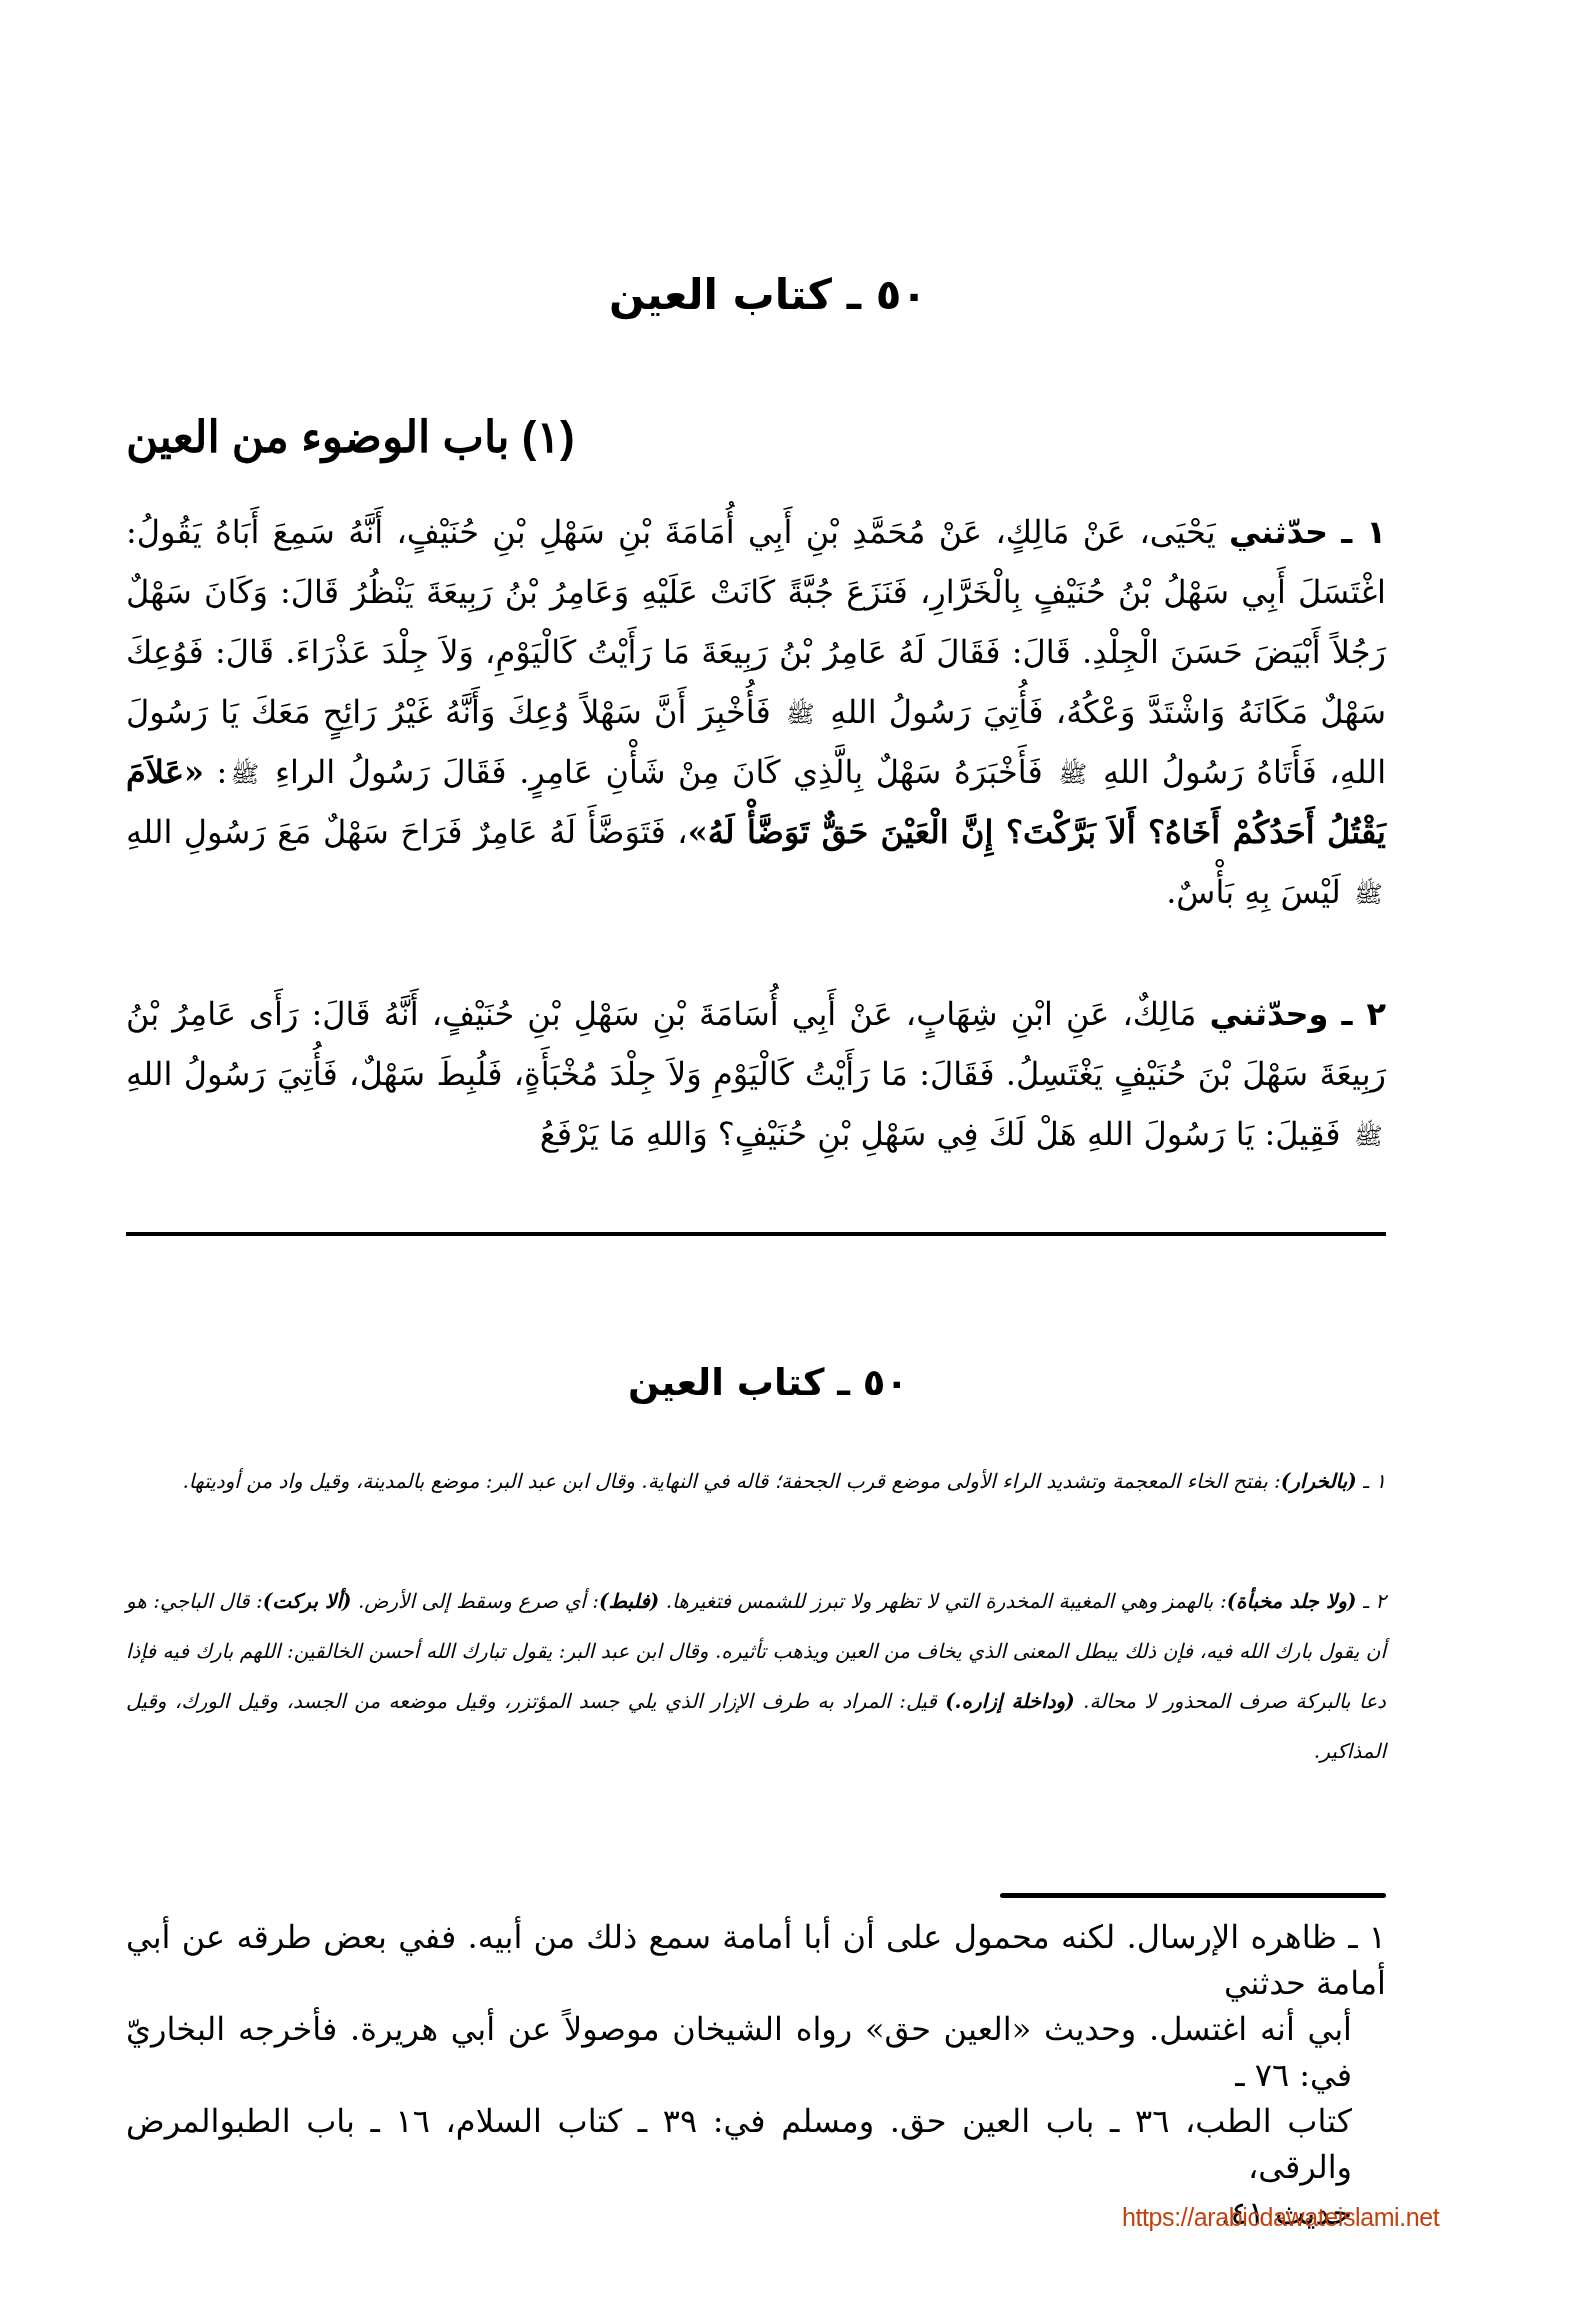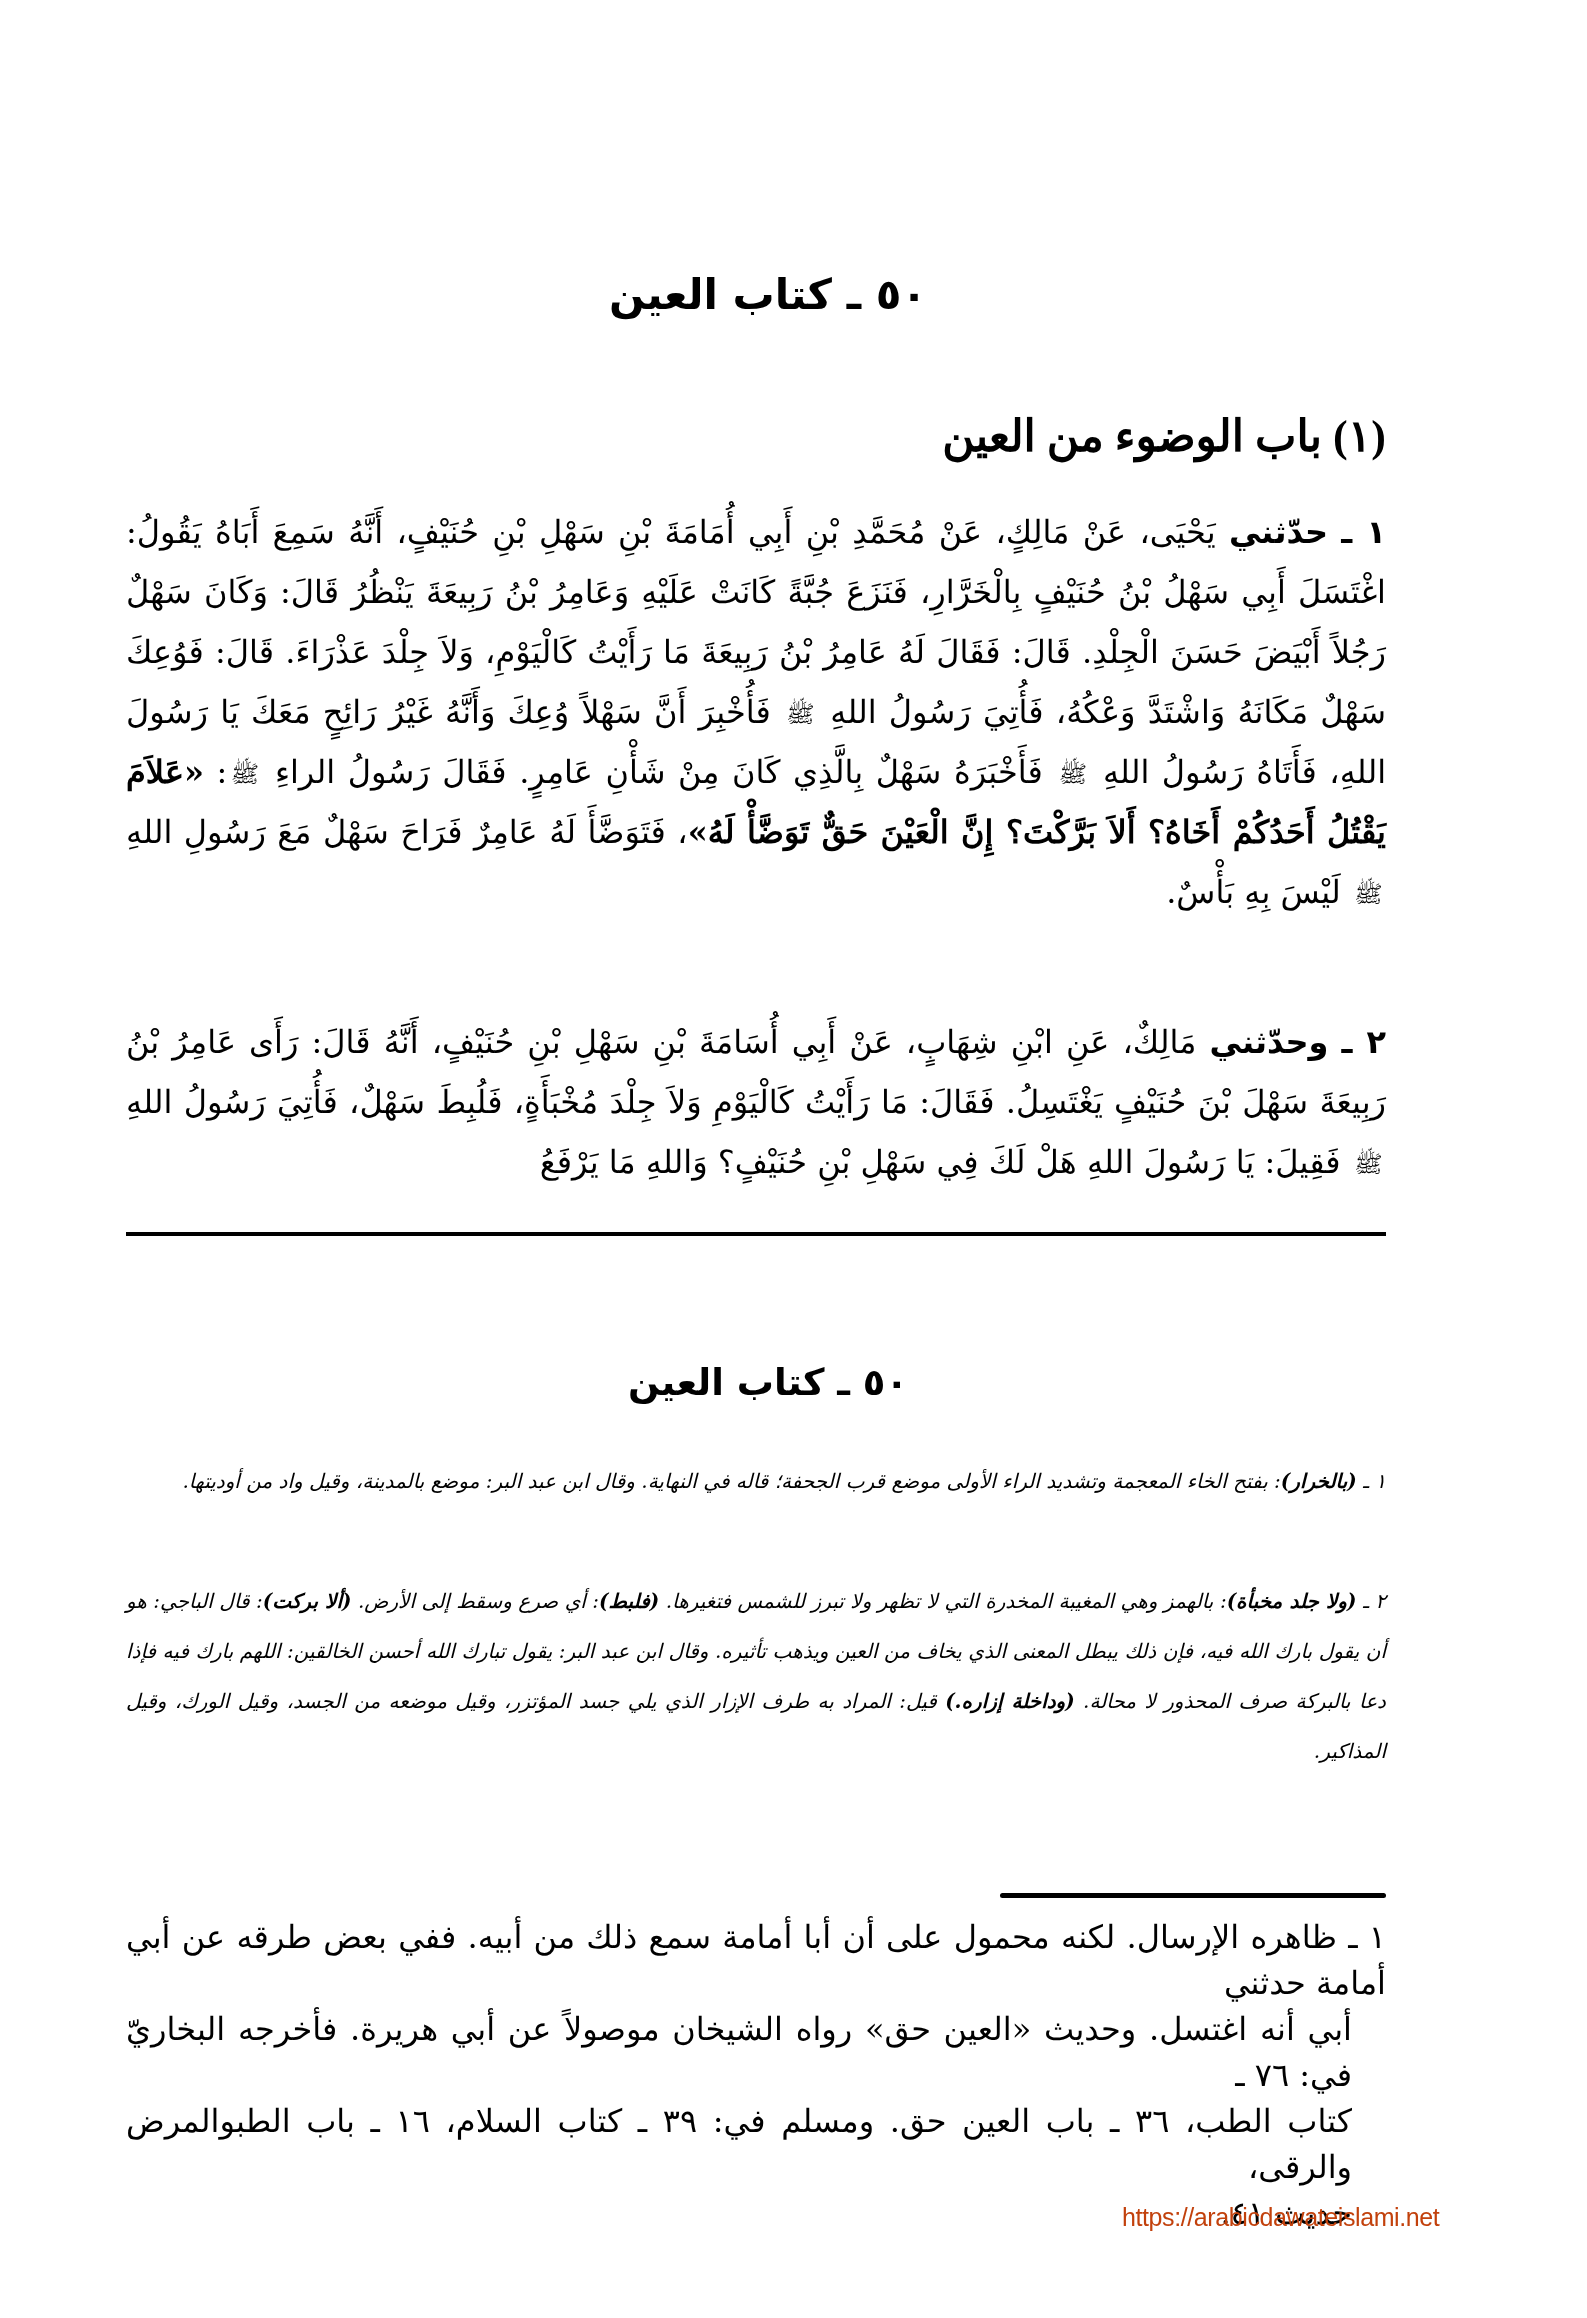"(١) باب الوضوء من العين" .chapter-title { font-family: Liberation Serif, serif -> Liberation Sans, sans-serif; text-align: right -> left }
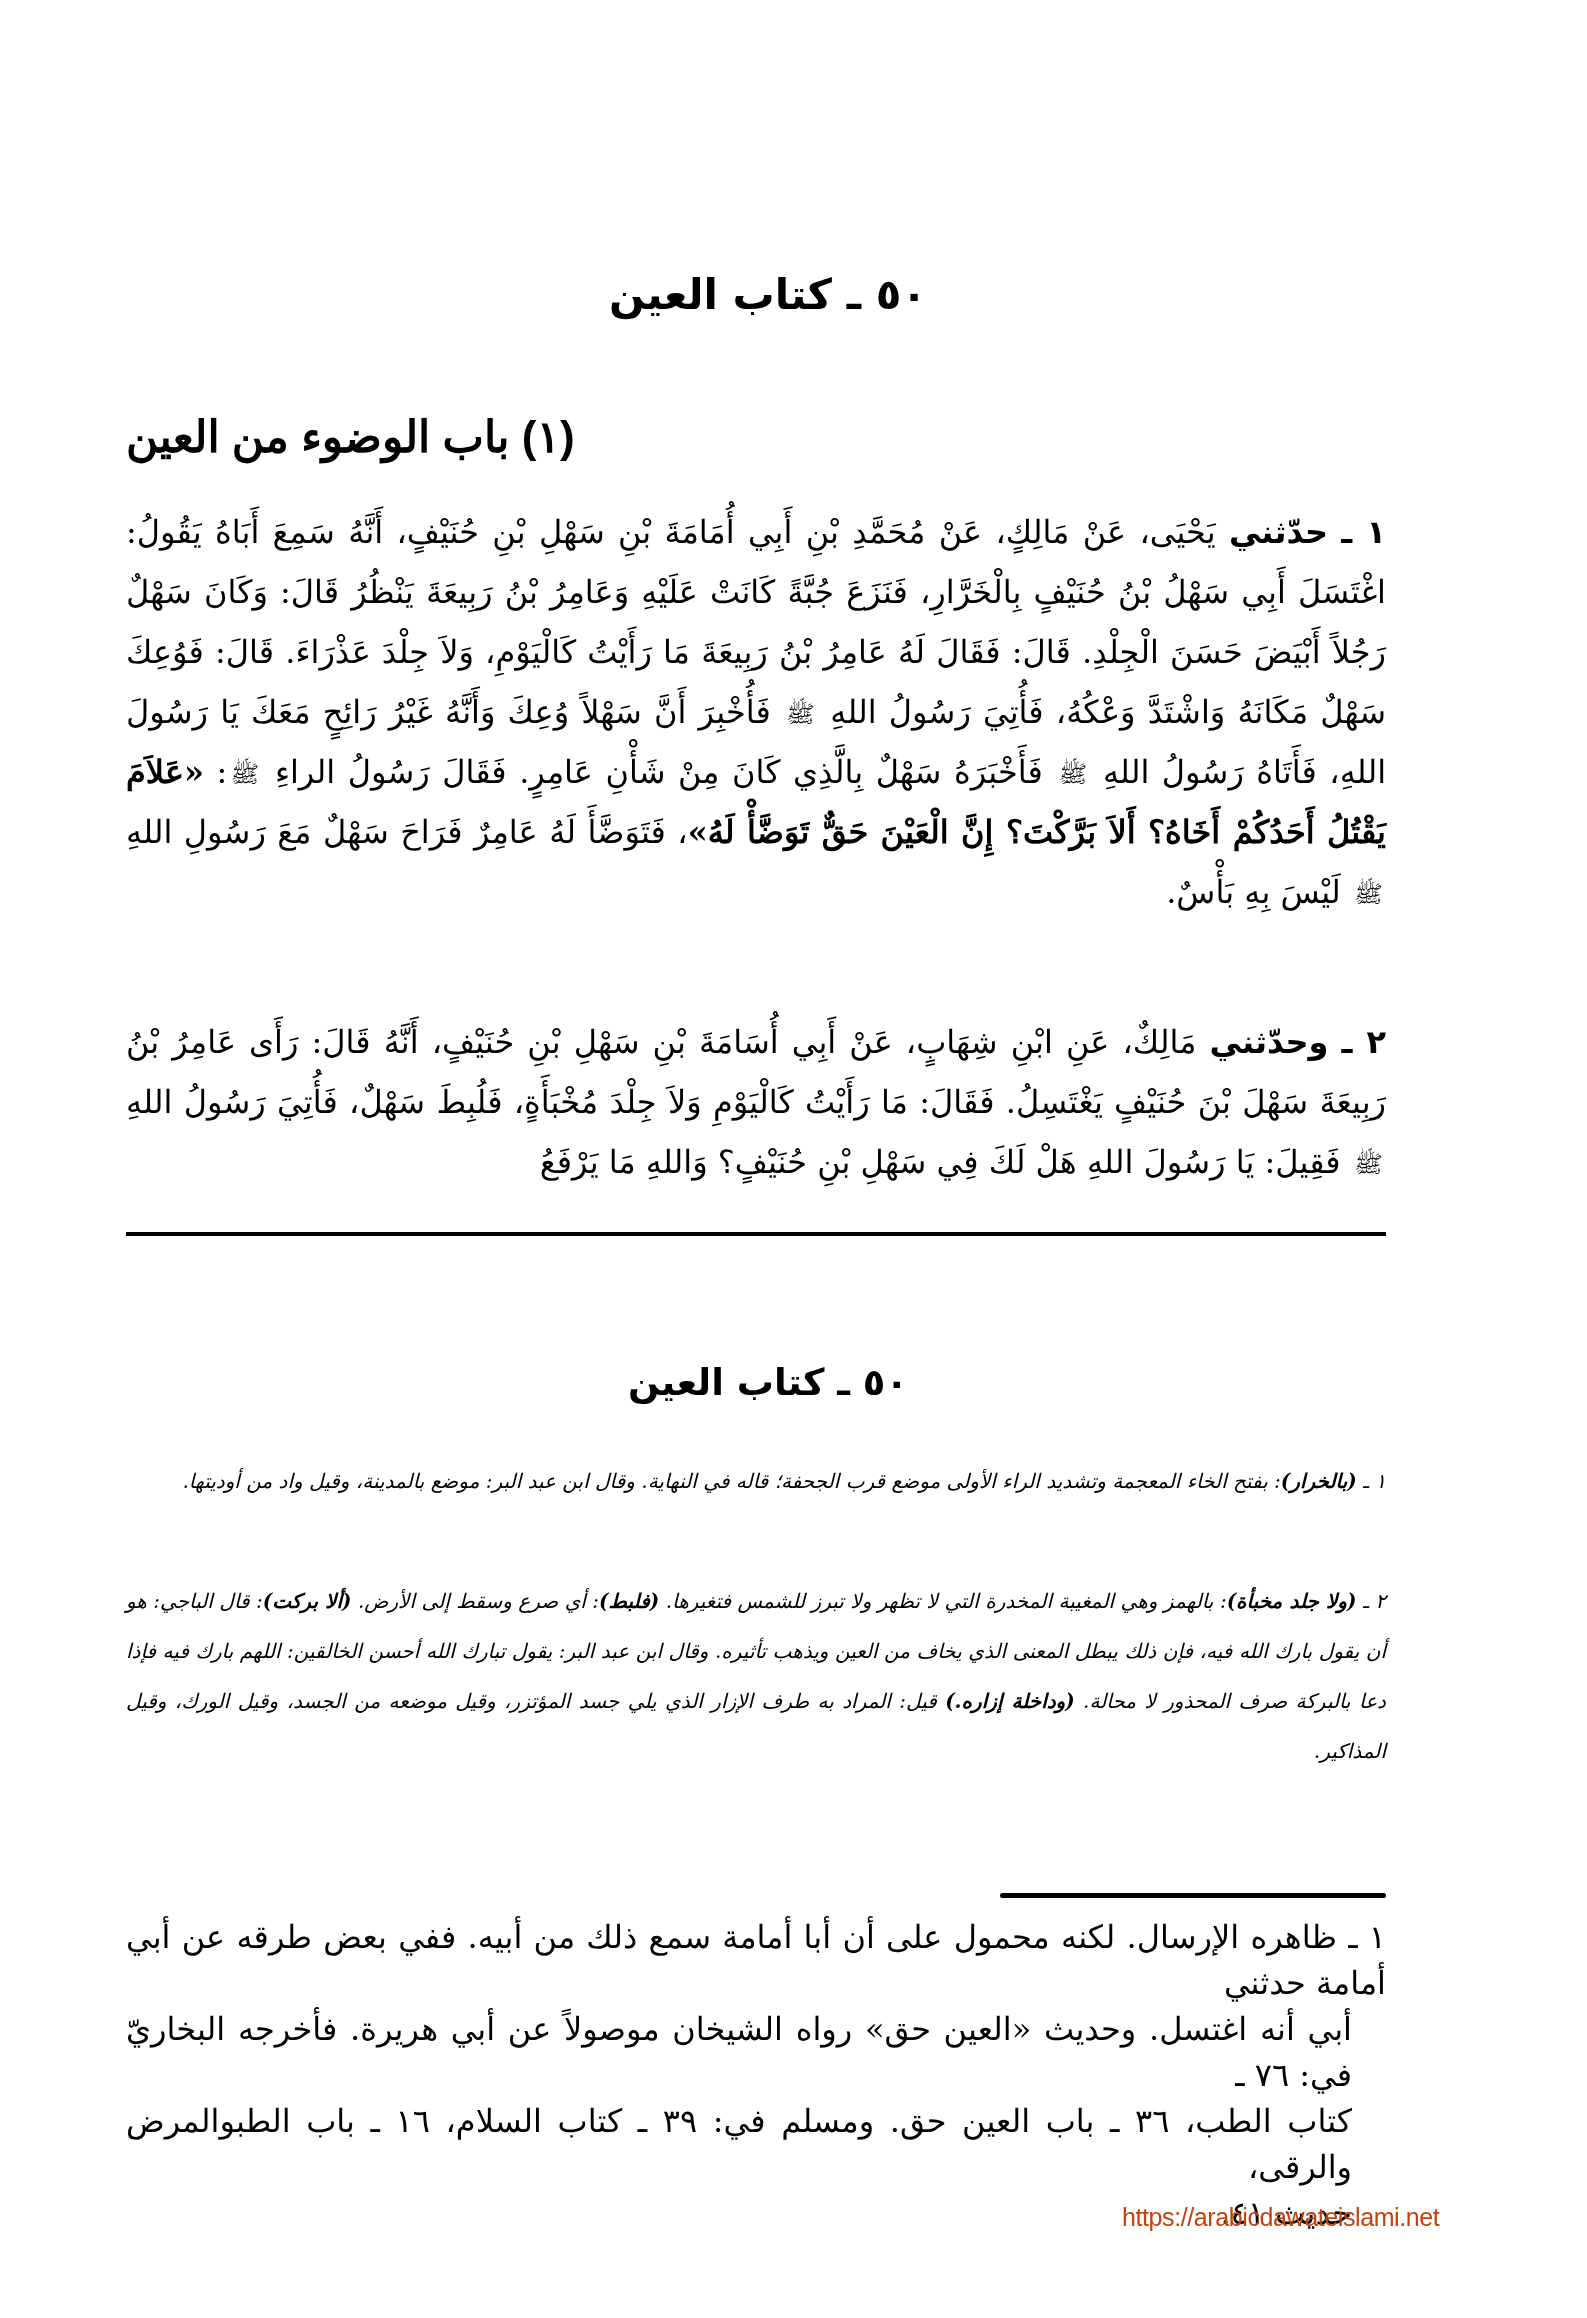"٢ ـ وحدّثني مَالِكٌ، عَنِ" div.hadith { top: 1012px -> 984px }
